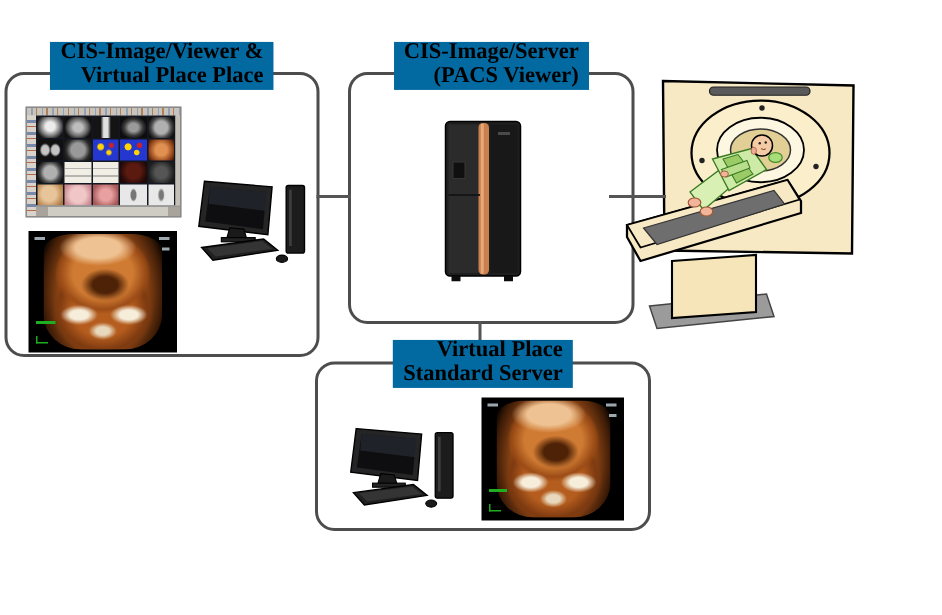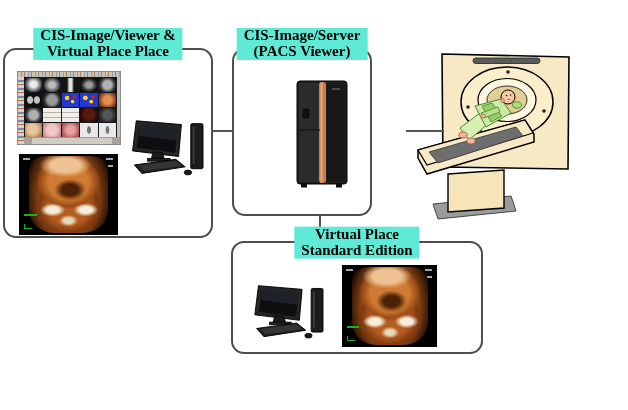"CIS-Image/Viewer &" .box-title { background: #5eead4 -> #0369a1; text-align: center -> right }
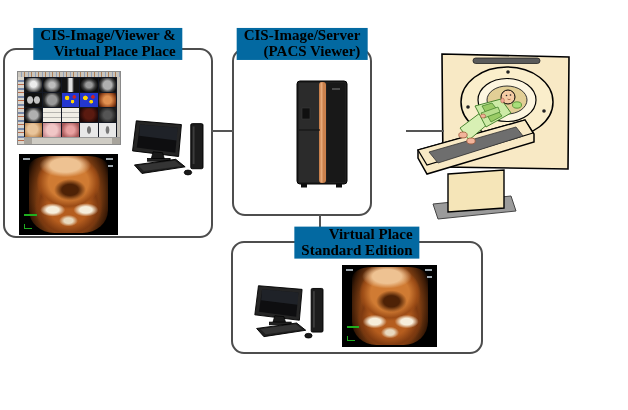"CIS-Image/Server" div.node-box { width: 140px -> 191px }
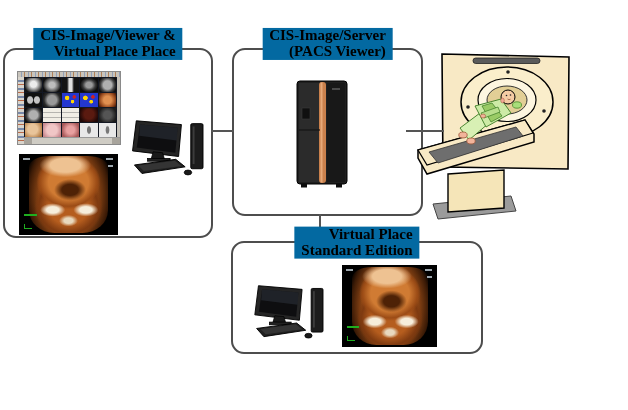"Virtual Place" div.node-box { left: 231px -> 210px; width: 252px -> 224px }
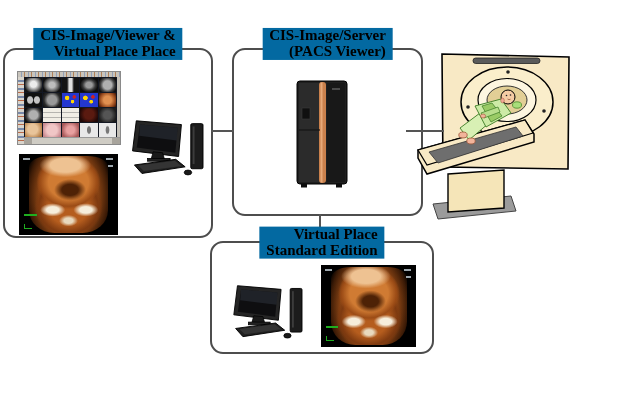"Standard Edition" div { text: Edition -> Server }
